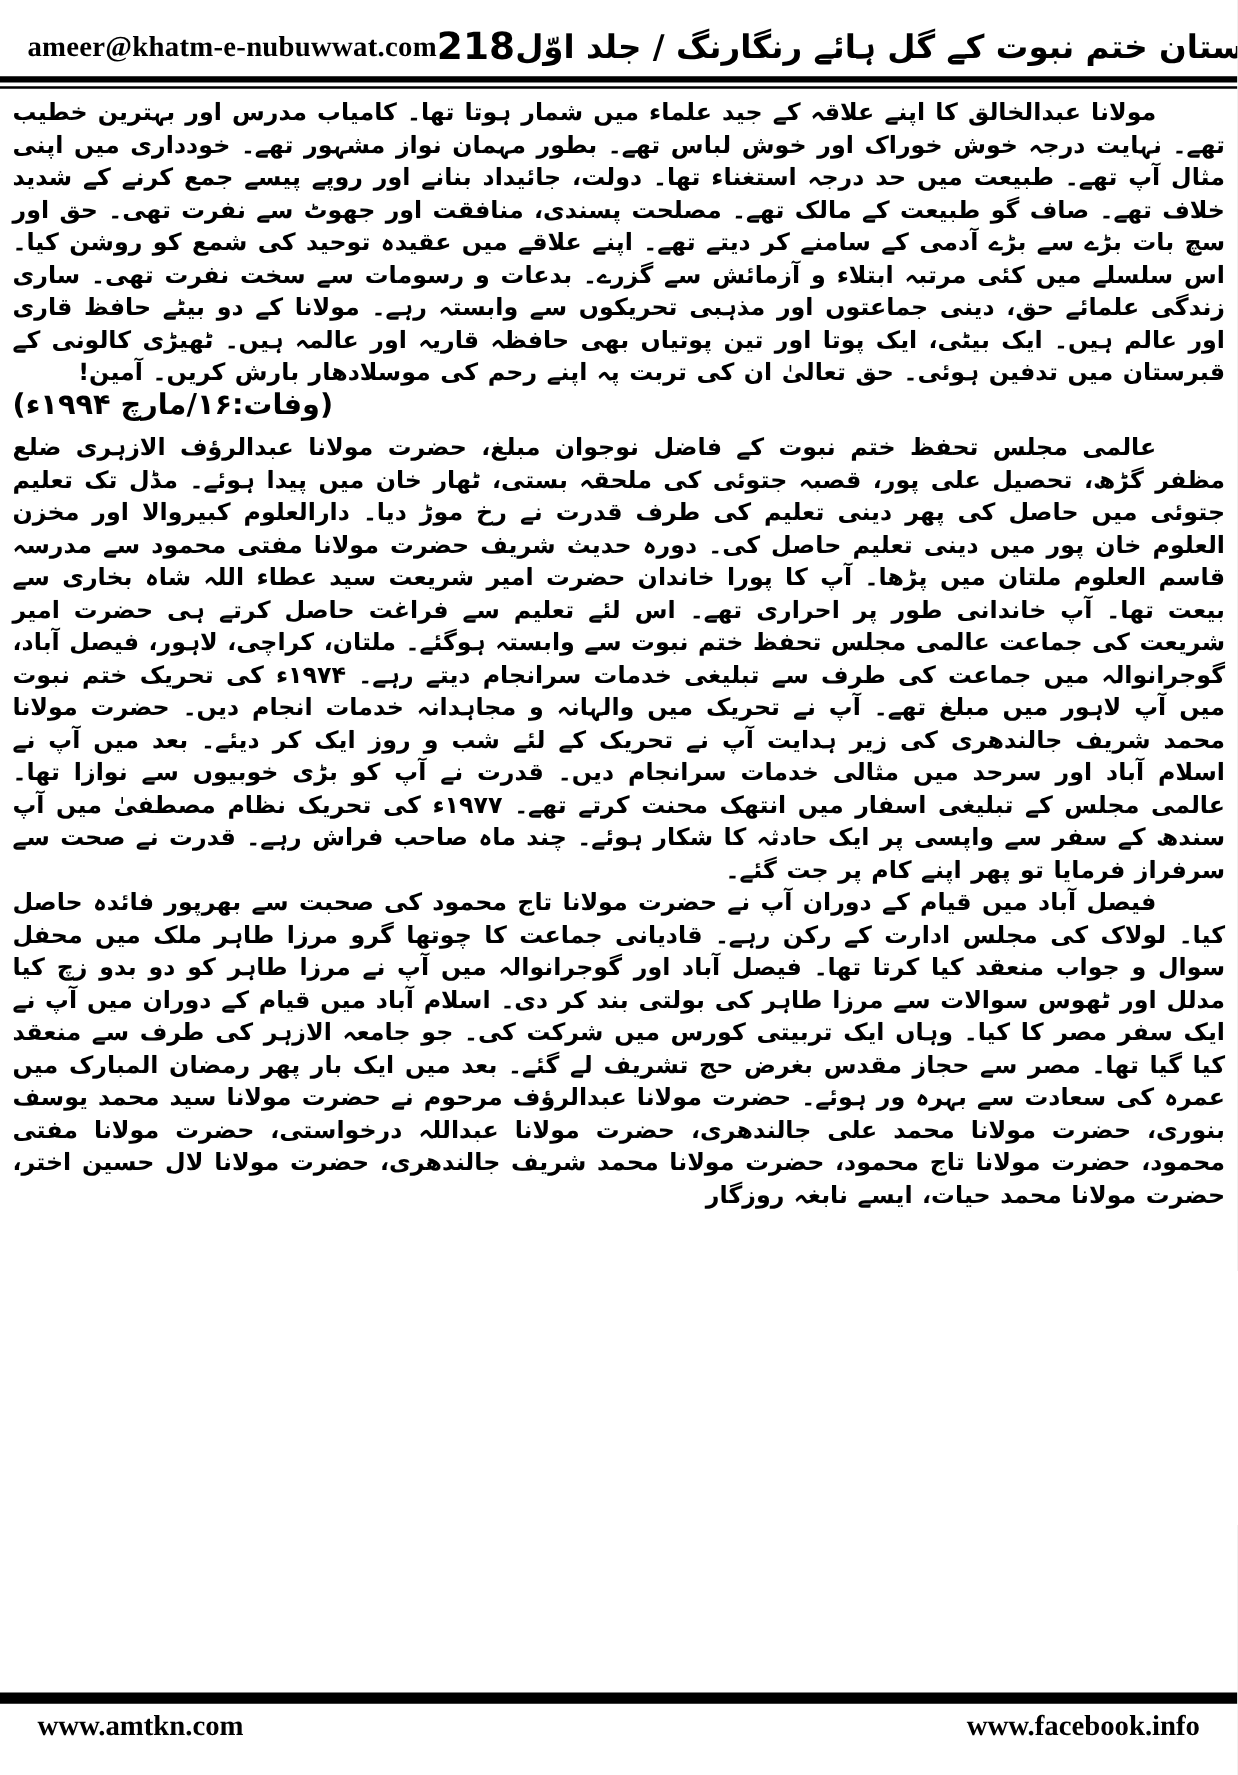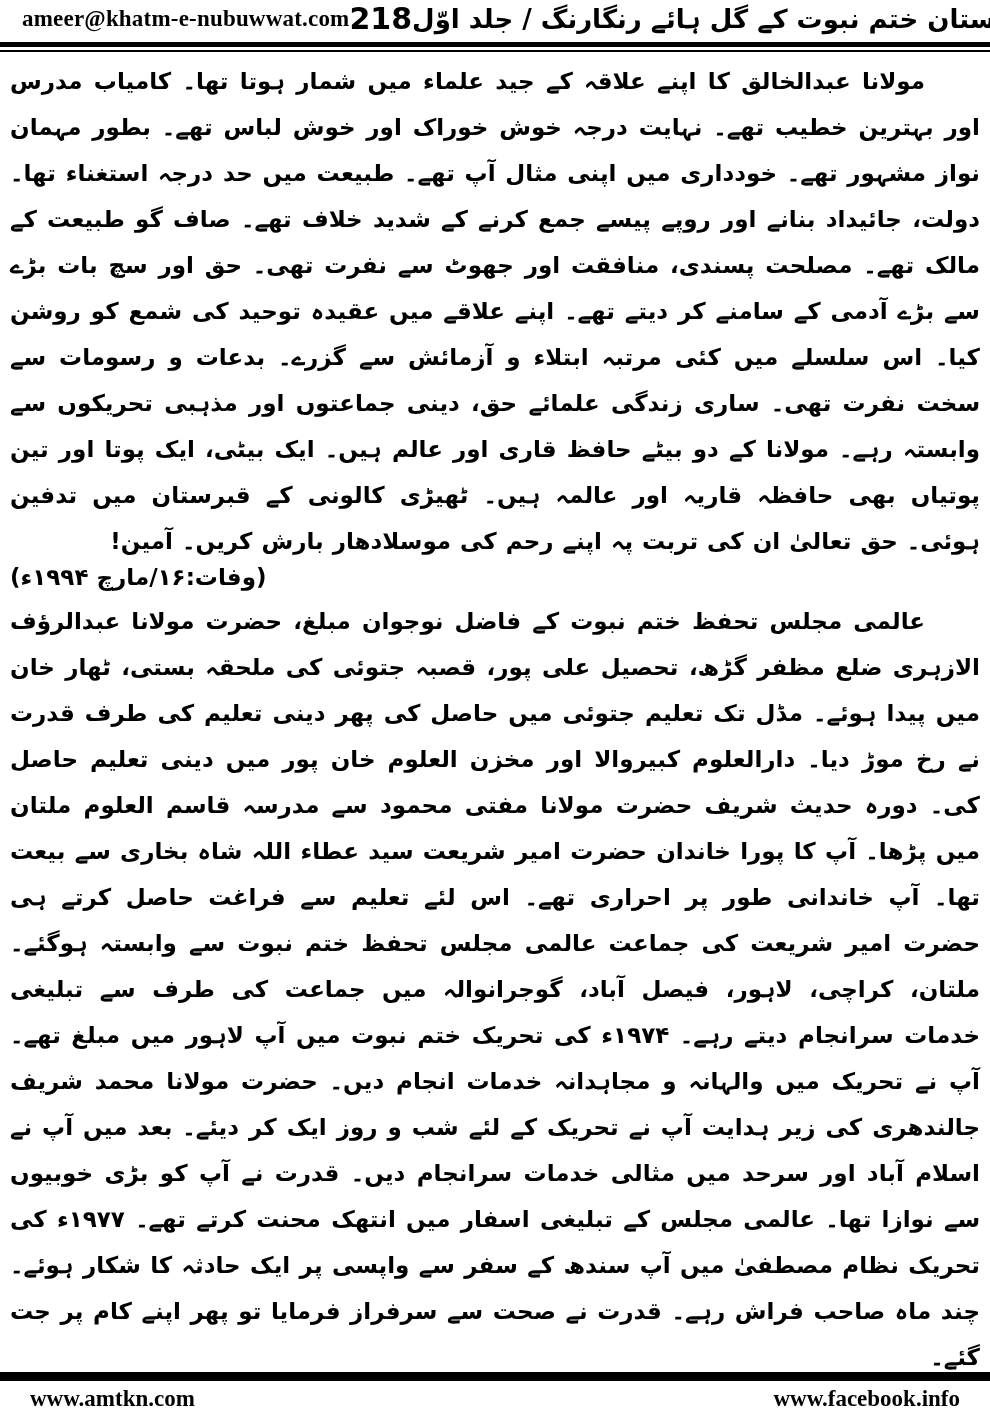"ameer@khatm-e-nubuwwat.com" .header { padding: 1px 22px 4px 22px -> 20px 22px 4px 22px }
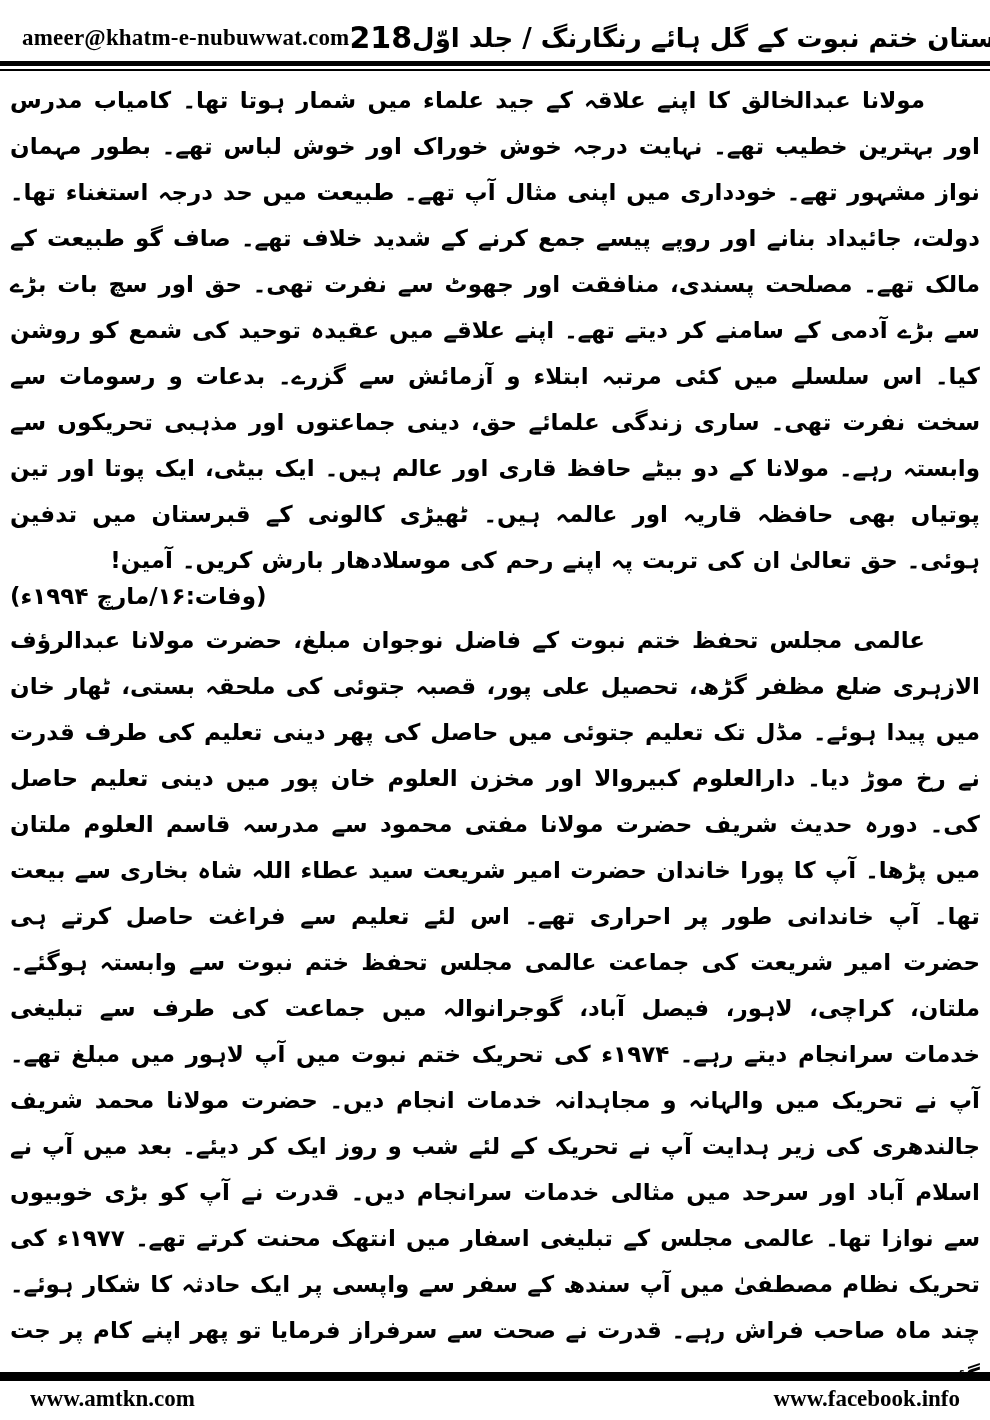"مولانا عبدالخالق کا اپنے علاقہ" .para { font-size: 23px -> 19px; line-height: 46px -> 26px }
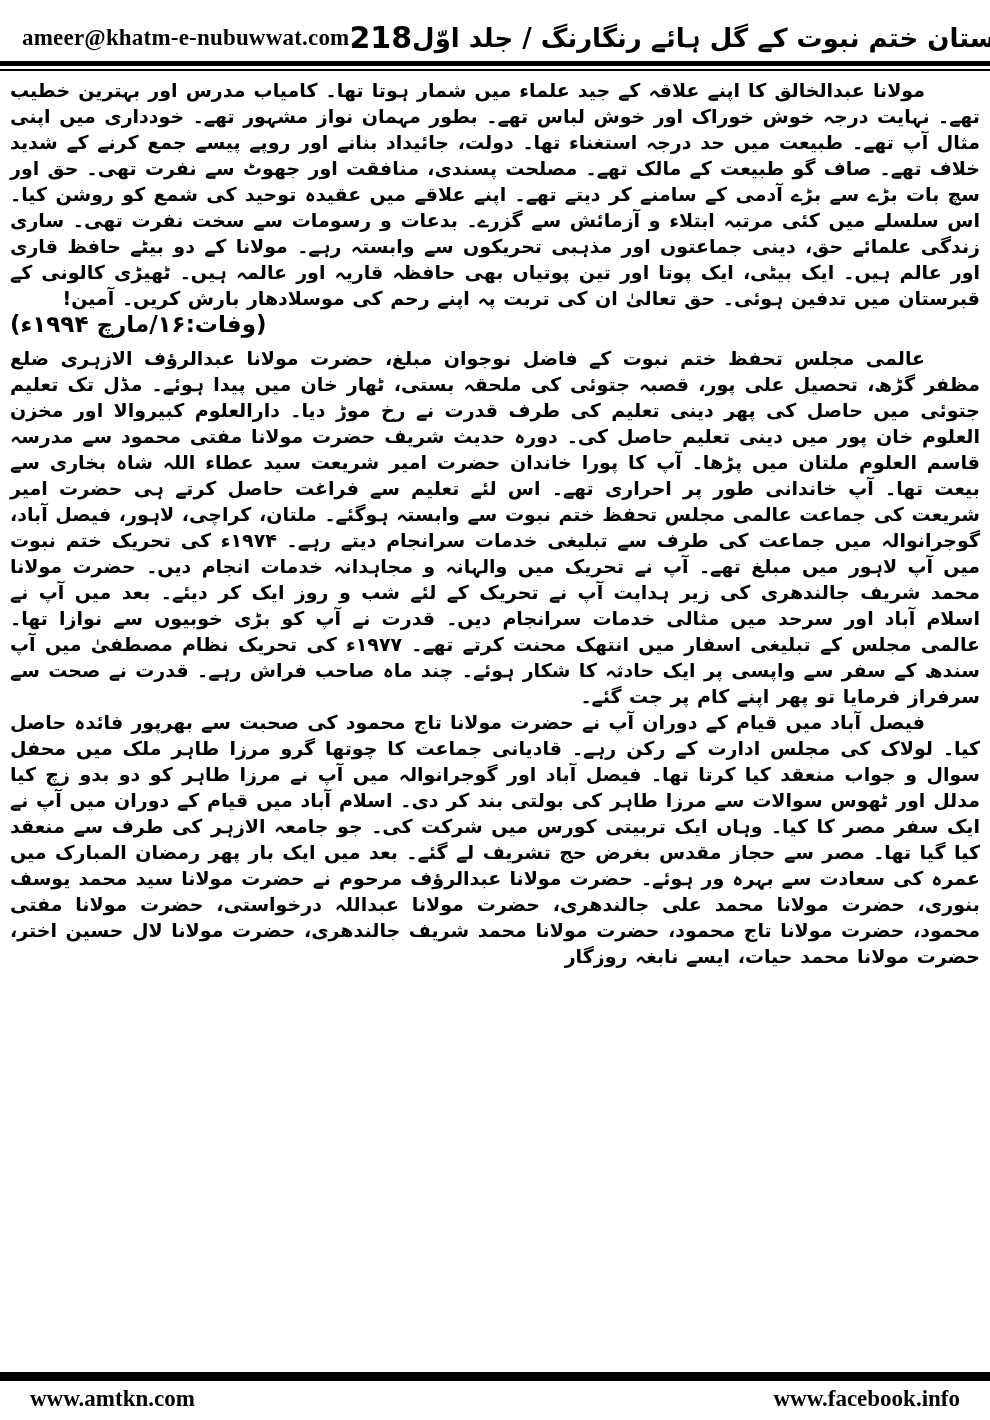"www.amtkn.com" .footer-links { padding: 5px 30px 8px 30px -> 5px 30px 26px 30px }
